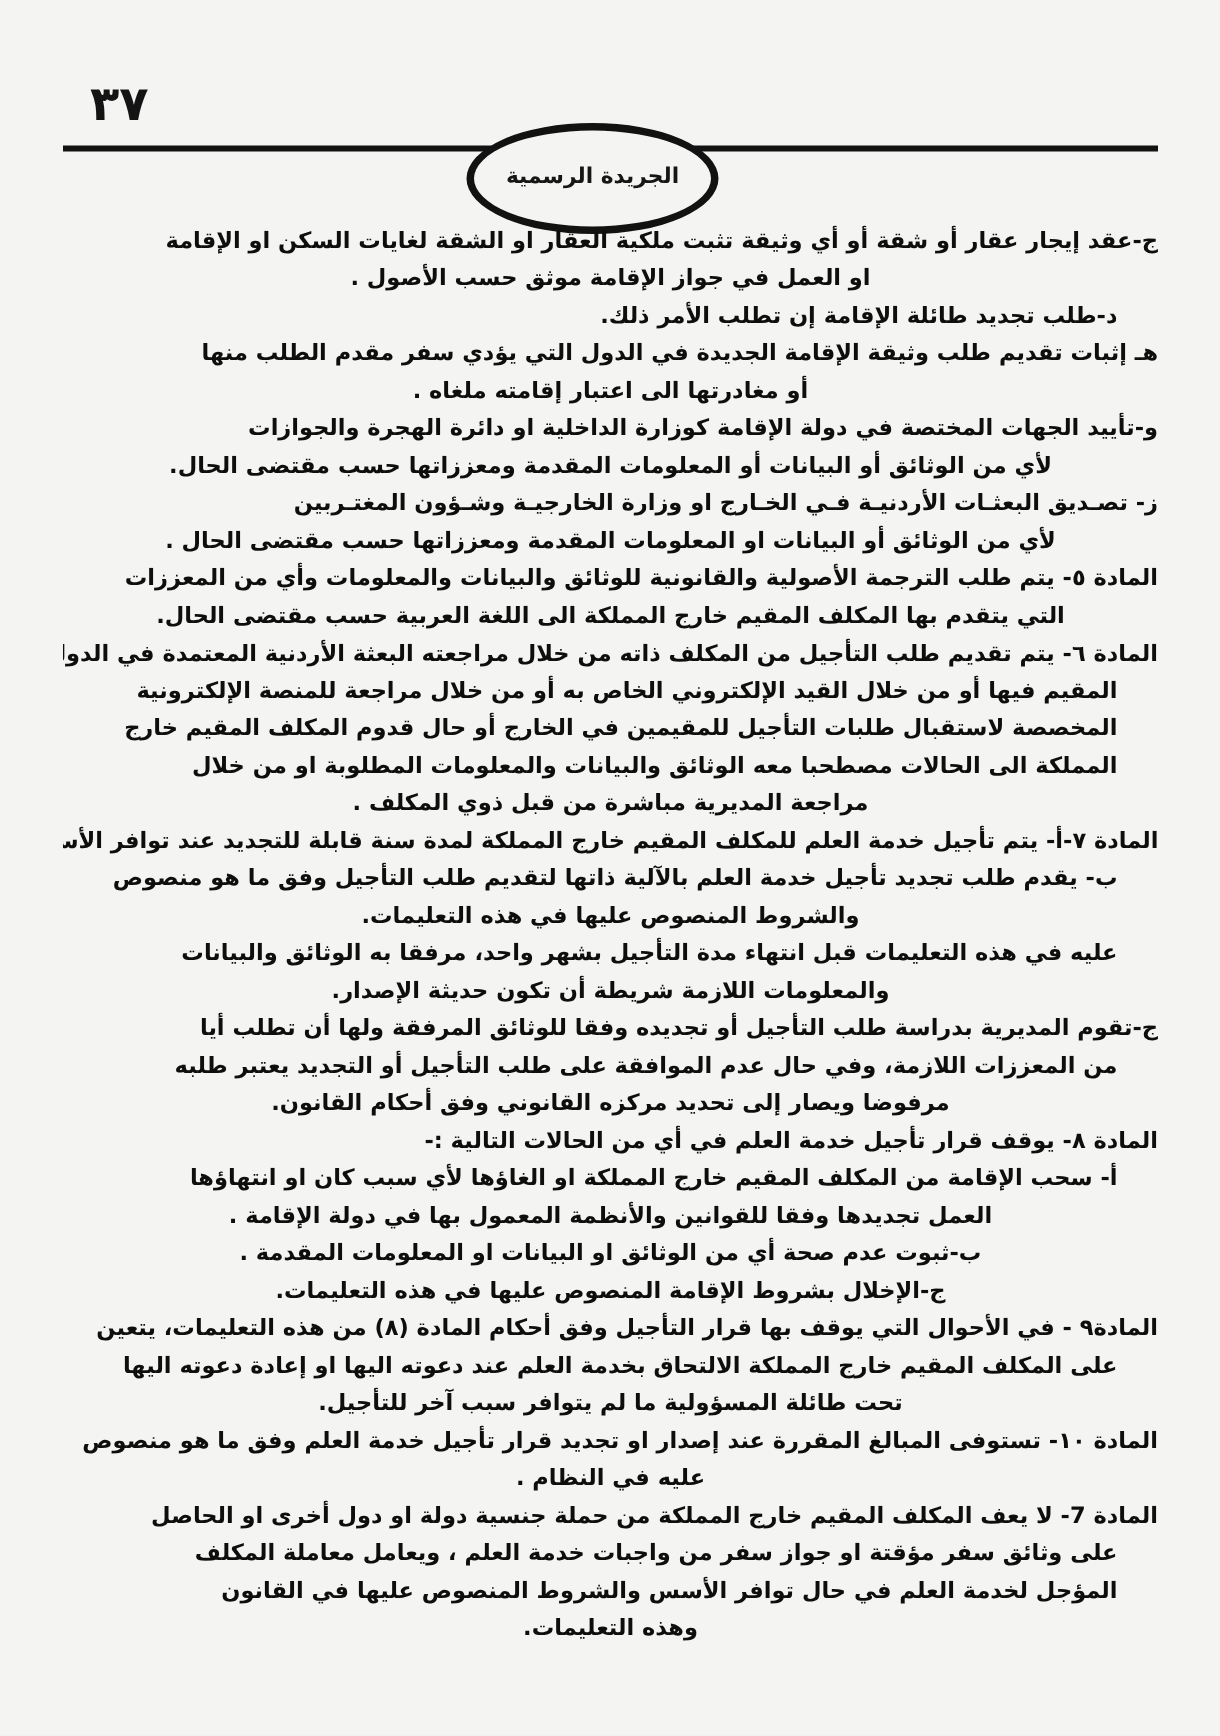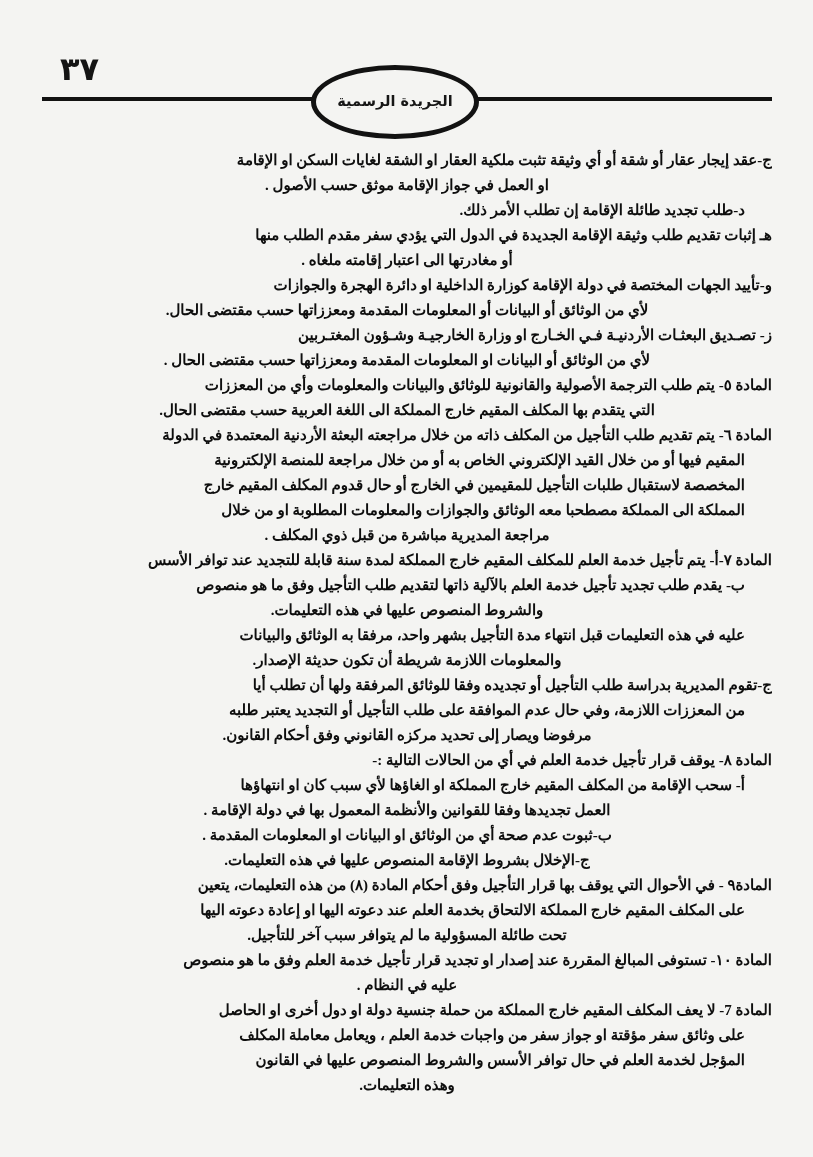"الجريدة الرسمية" .gazette-seal { top: 65px -> 82px }
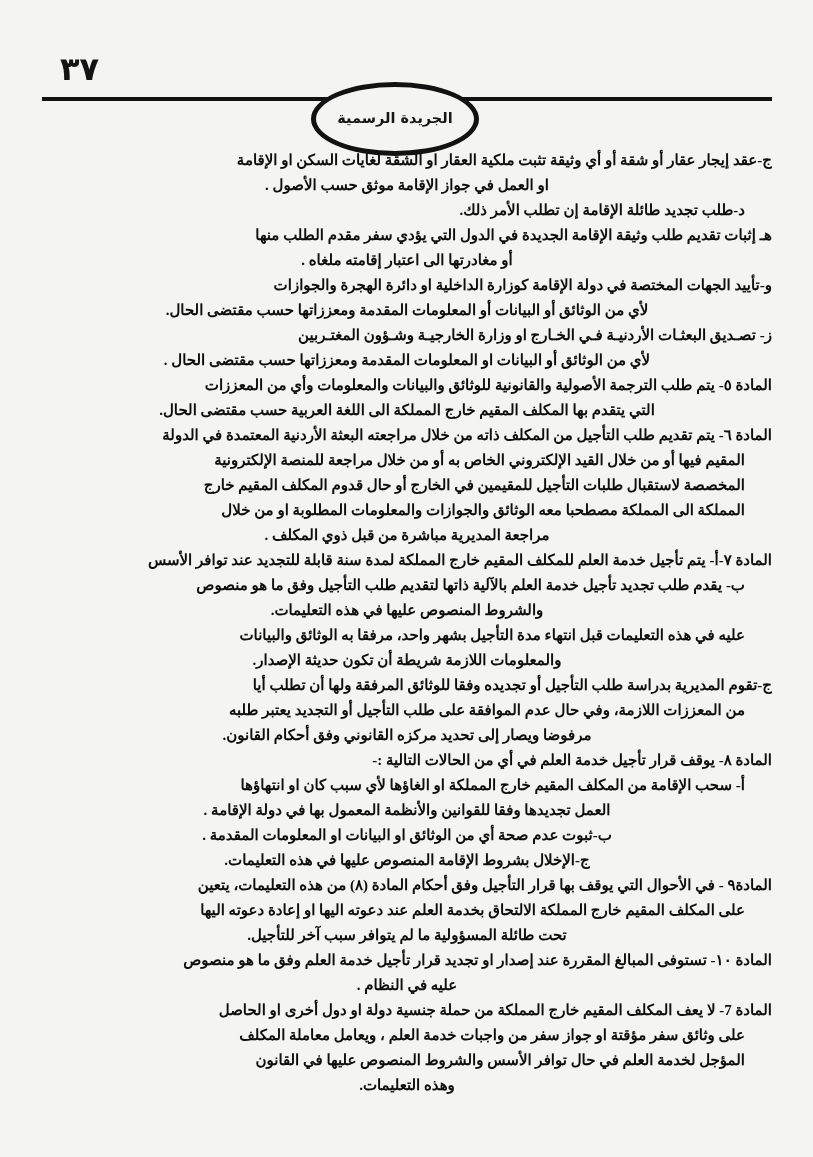"ج-عقد إيجار عقار أو شقة" .line { font-family: Liberation Serif, serif -> none }
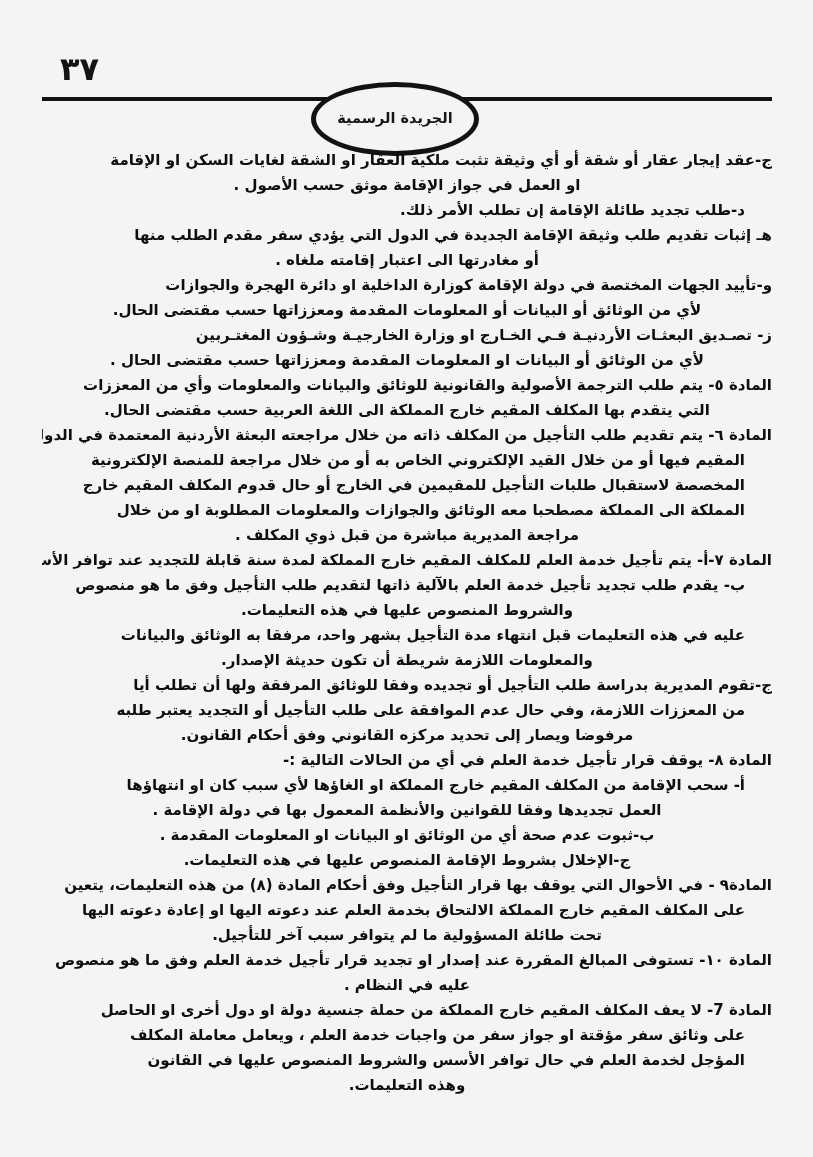"المملكة الى المملكة مصطحبا معه" div.line { text: المملكة مصطحبا معه الوثائق والجوازات -> الحالات مصطحبا معه الوثائق والبيانات }
